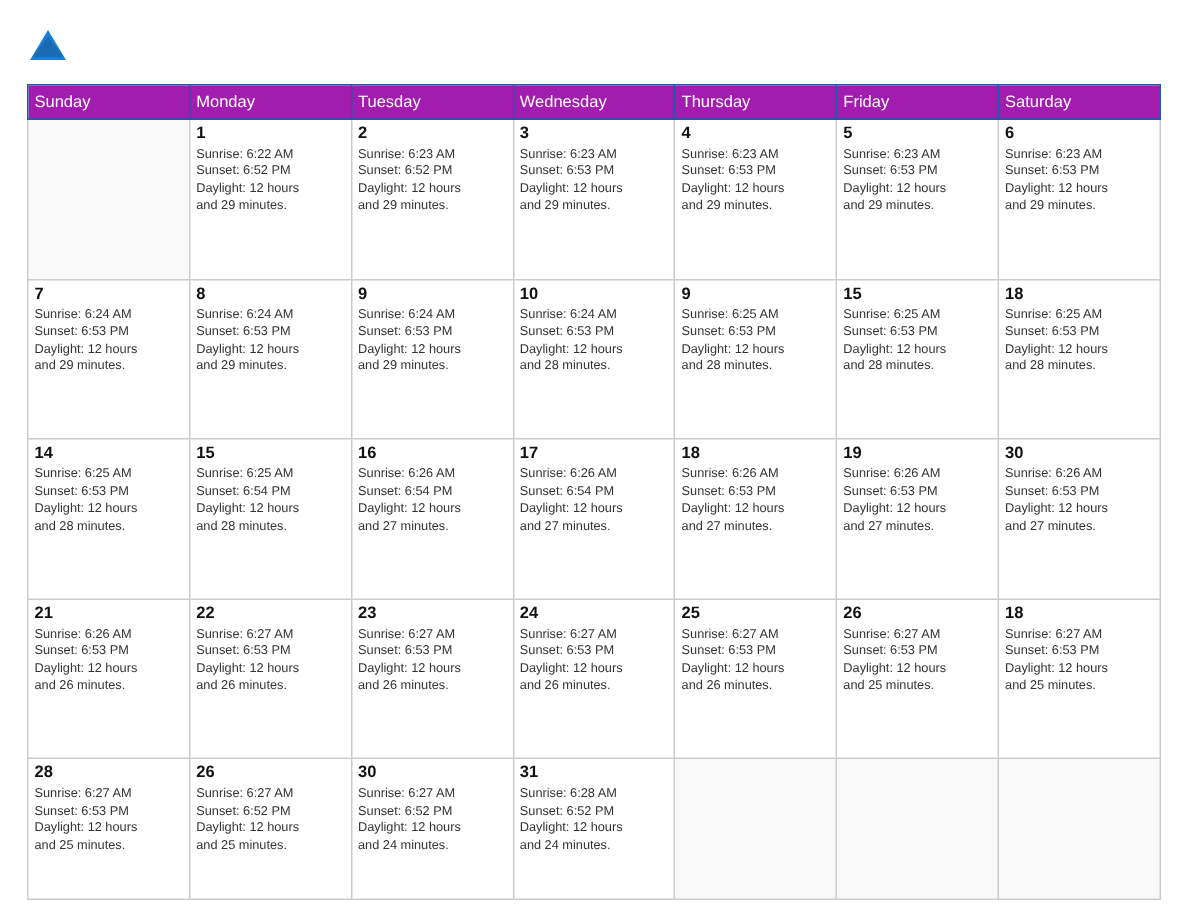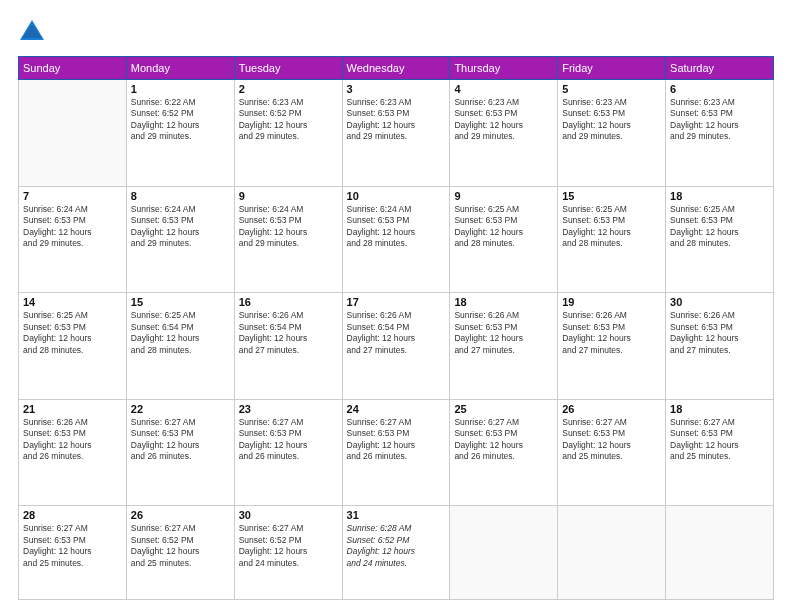"Sunrise: 6:28 AM" div.day-info { font-style: italic -> none }
